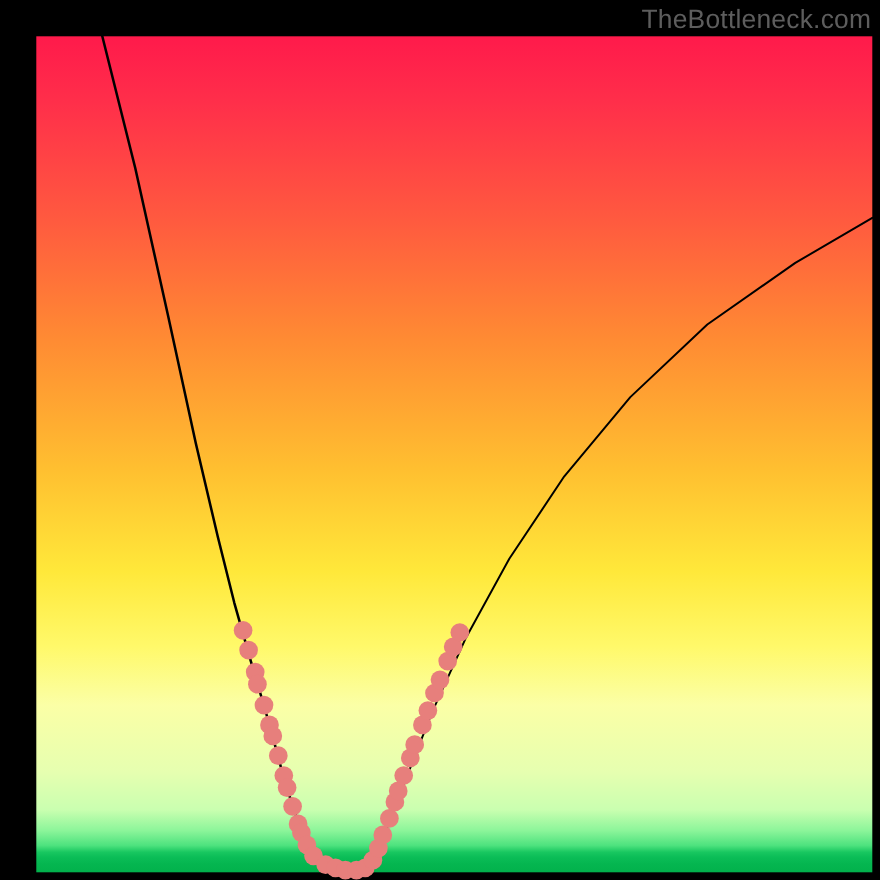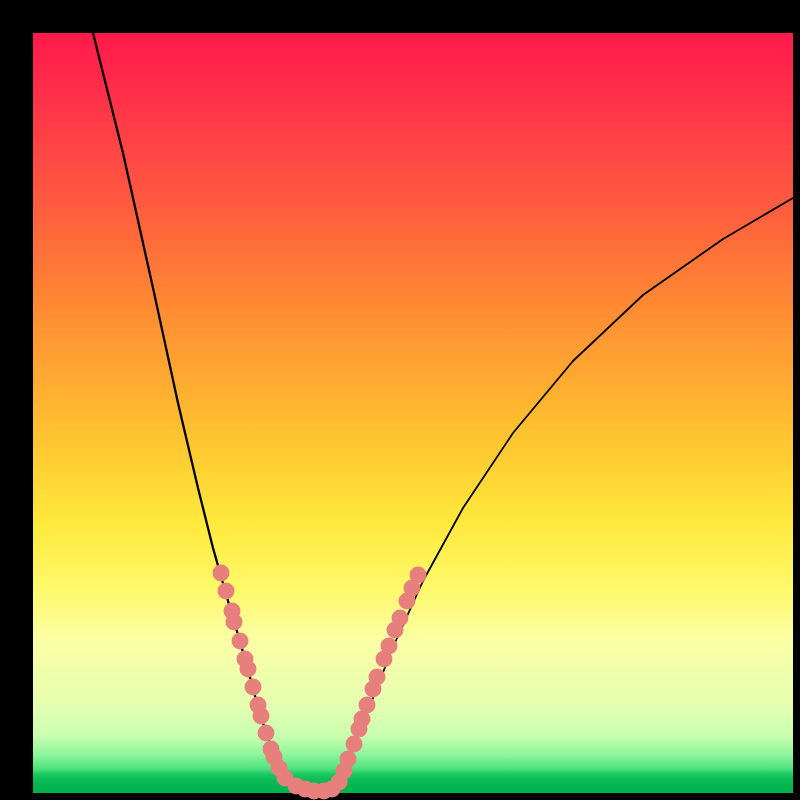"TheBottleneck.com" div.watermark { html: none -> <div>TheBottleneck.com</div> }
